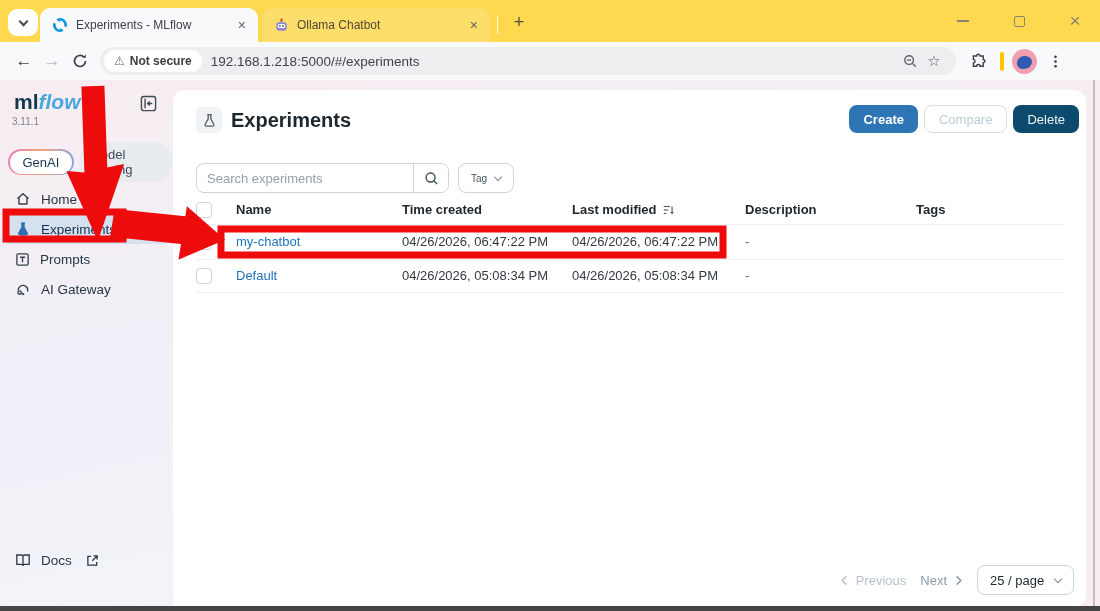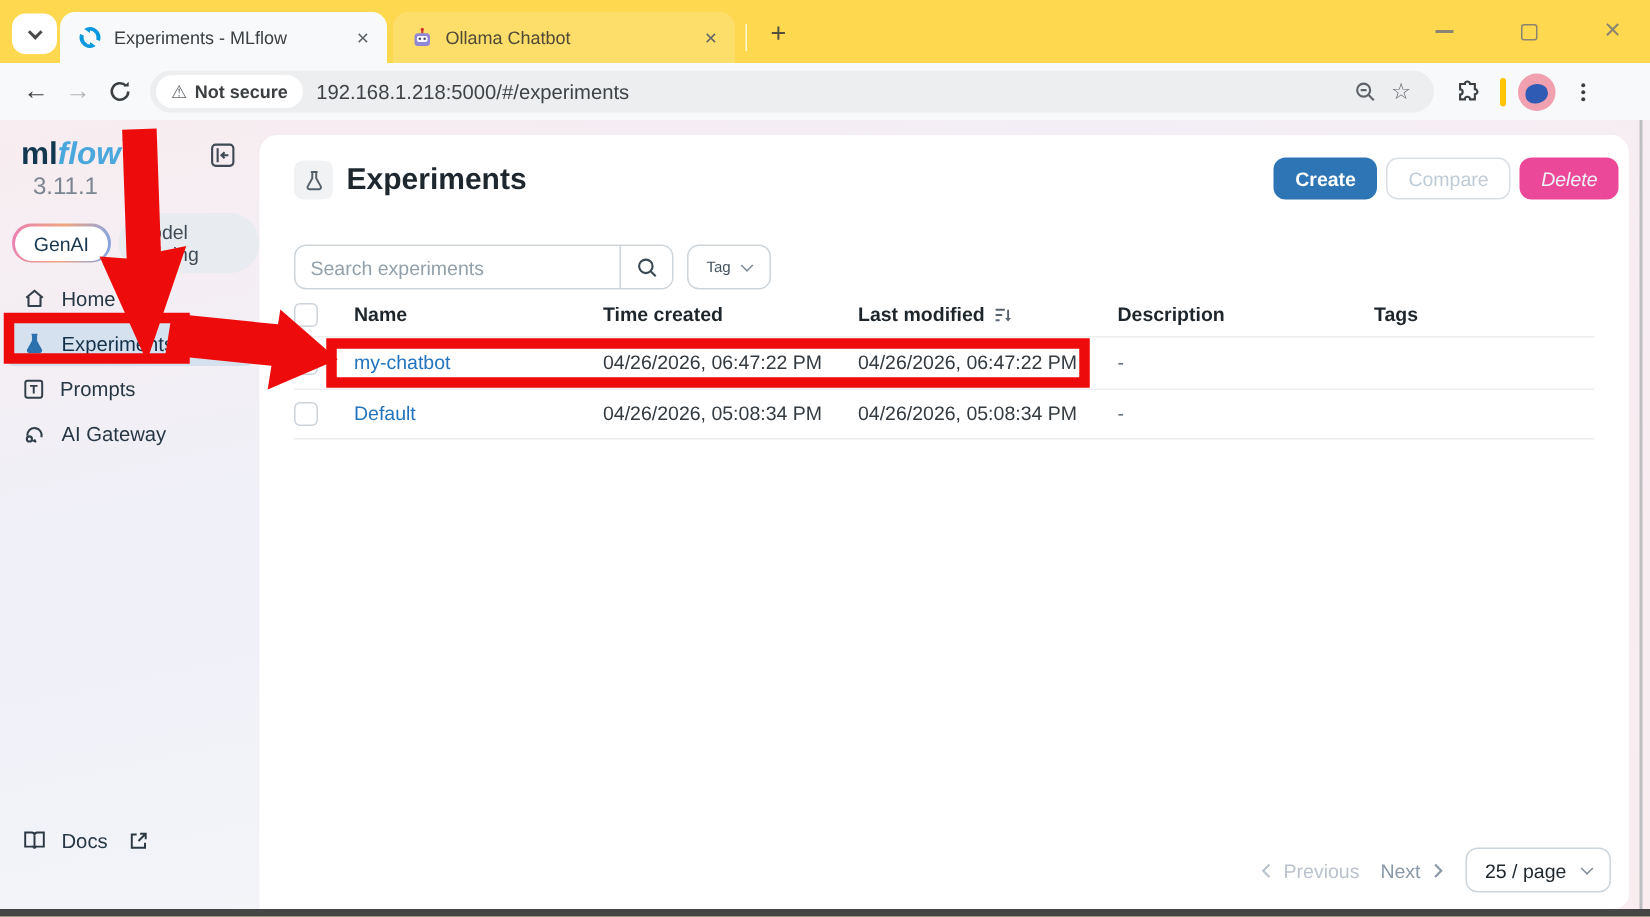"3.11.1" .version { font-size: 16px -> 10px; left: 22px -> 12px }
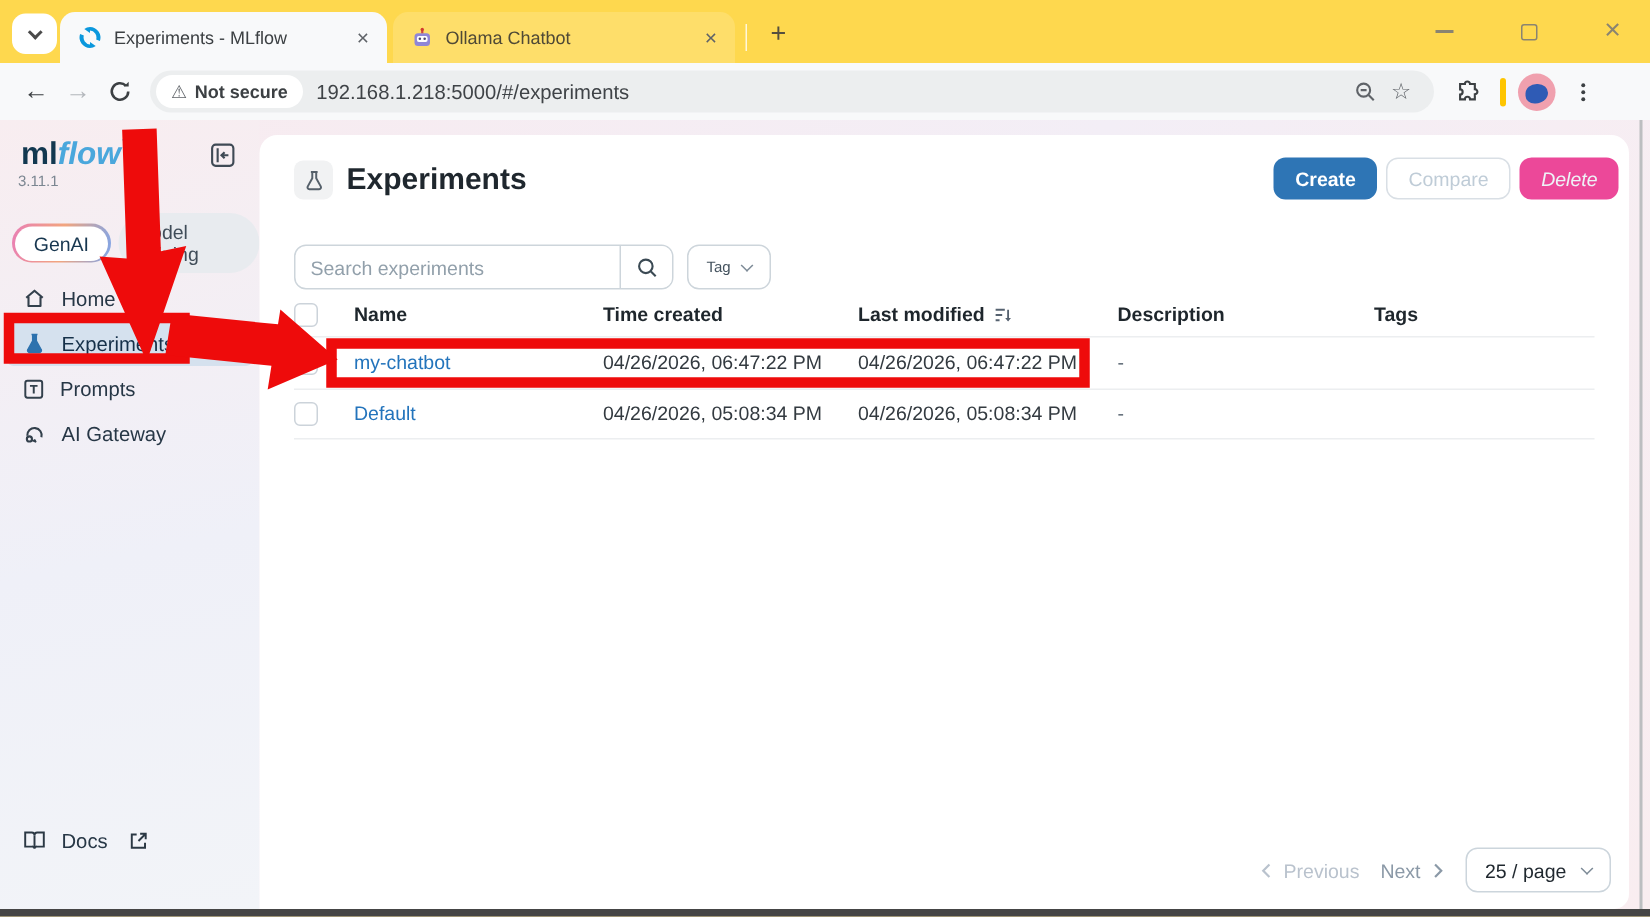"Delete" .btn-delete { background: #ec4899 -> #0c4a6e; font-style: italic -> none }
